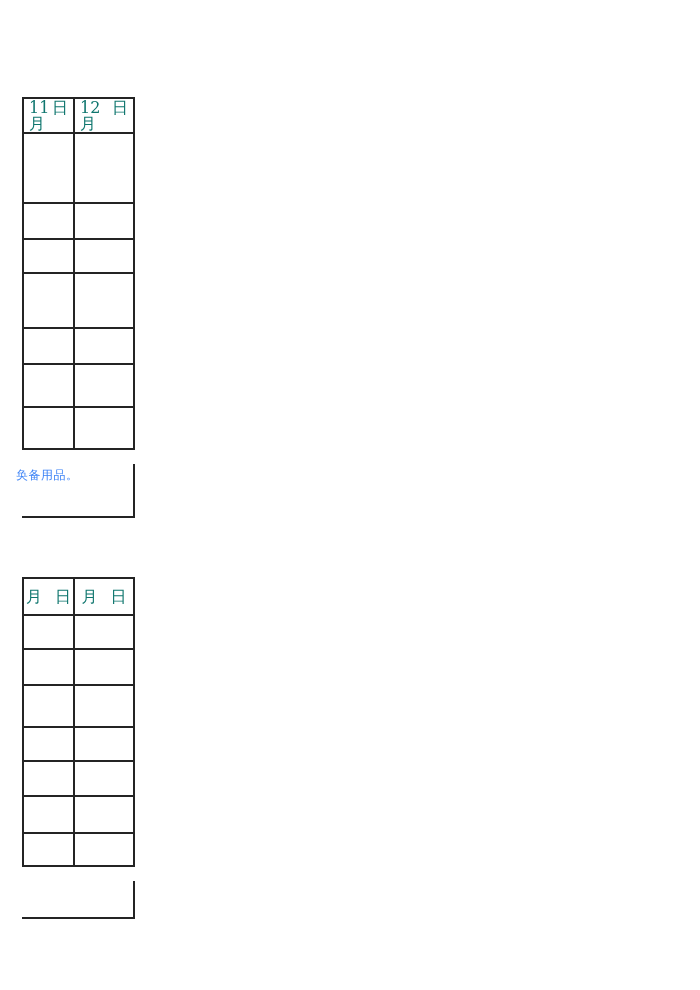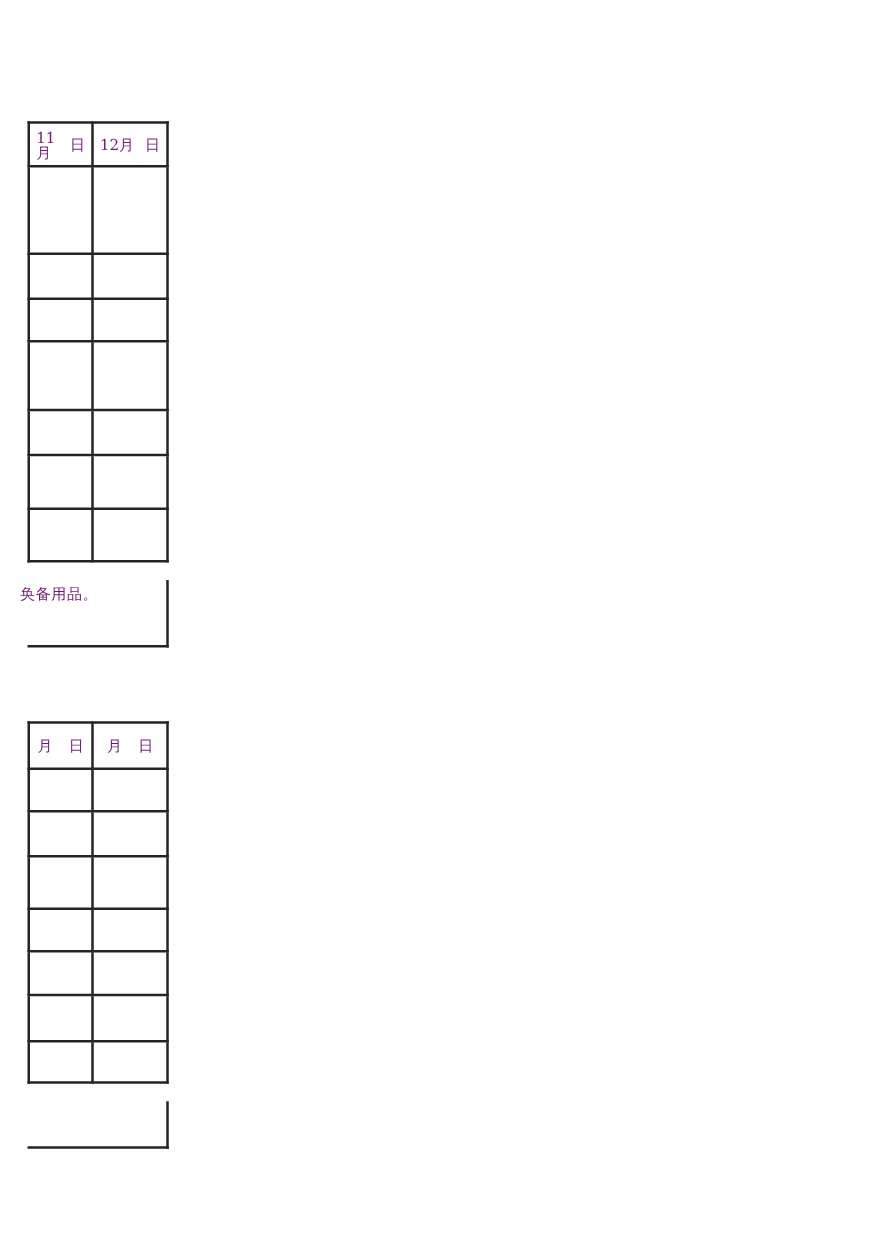"11月" .hcell { align-items: center -> flex-start; color: #701a75 -> #0f766e; font-size: 12px -> 16px }
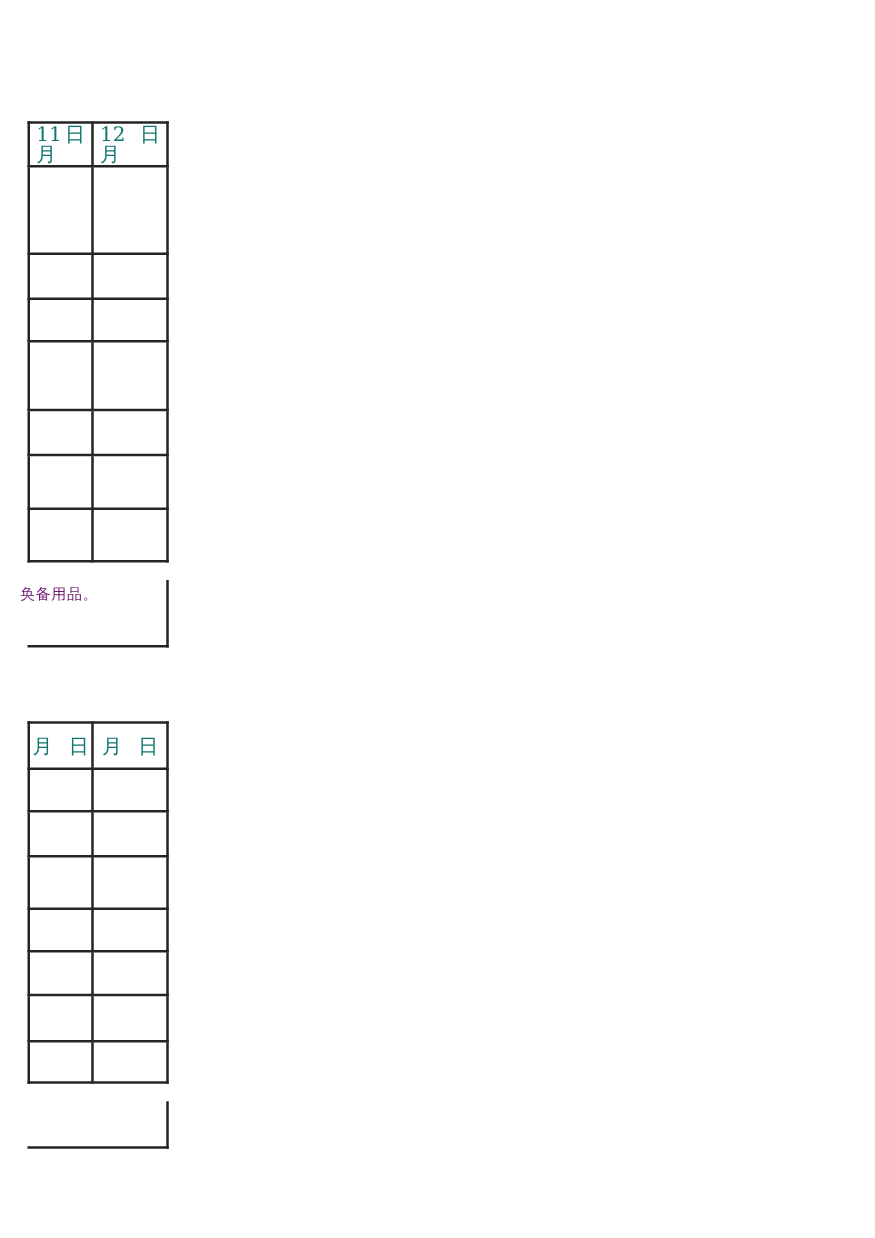"奂备用品。" .note { color: #701a75 -> #3b82f6 }
